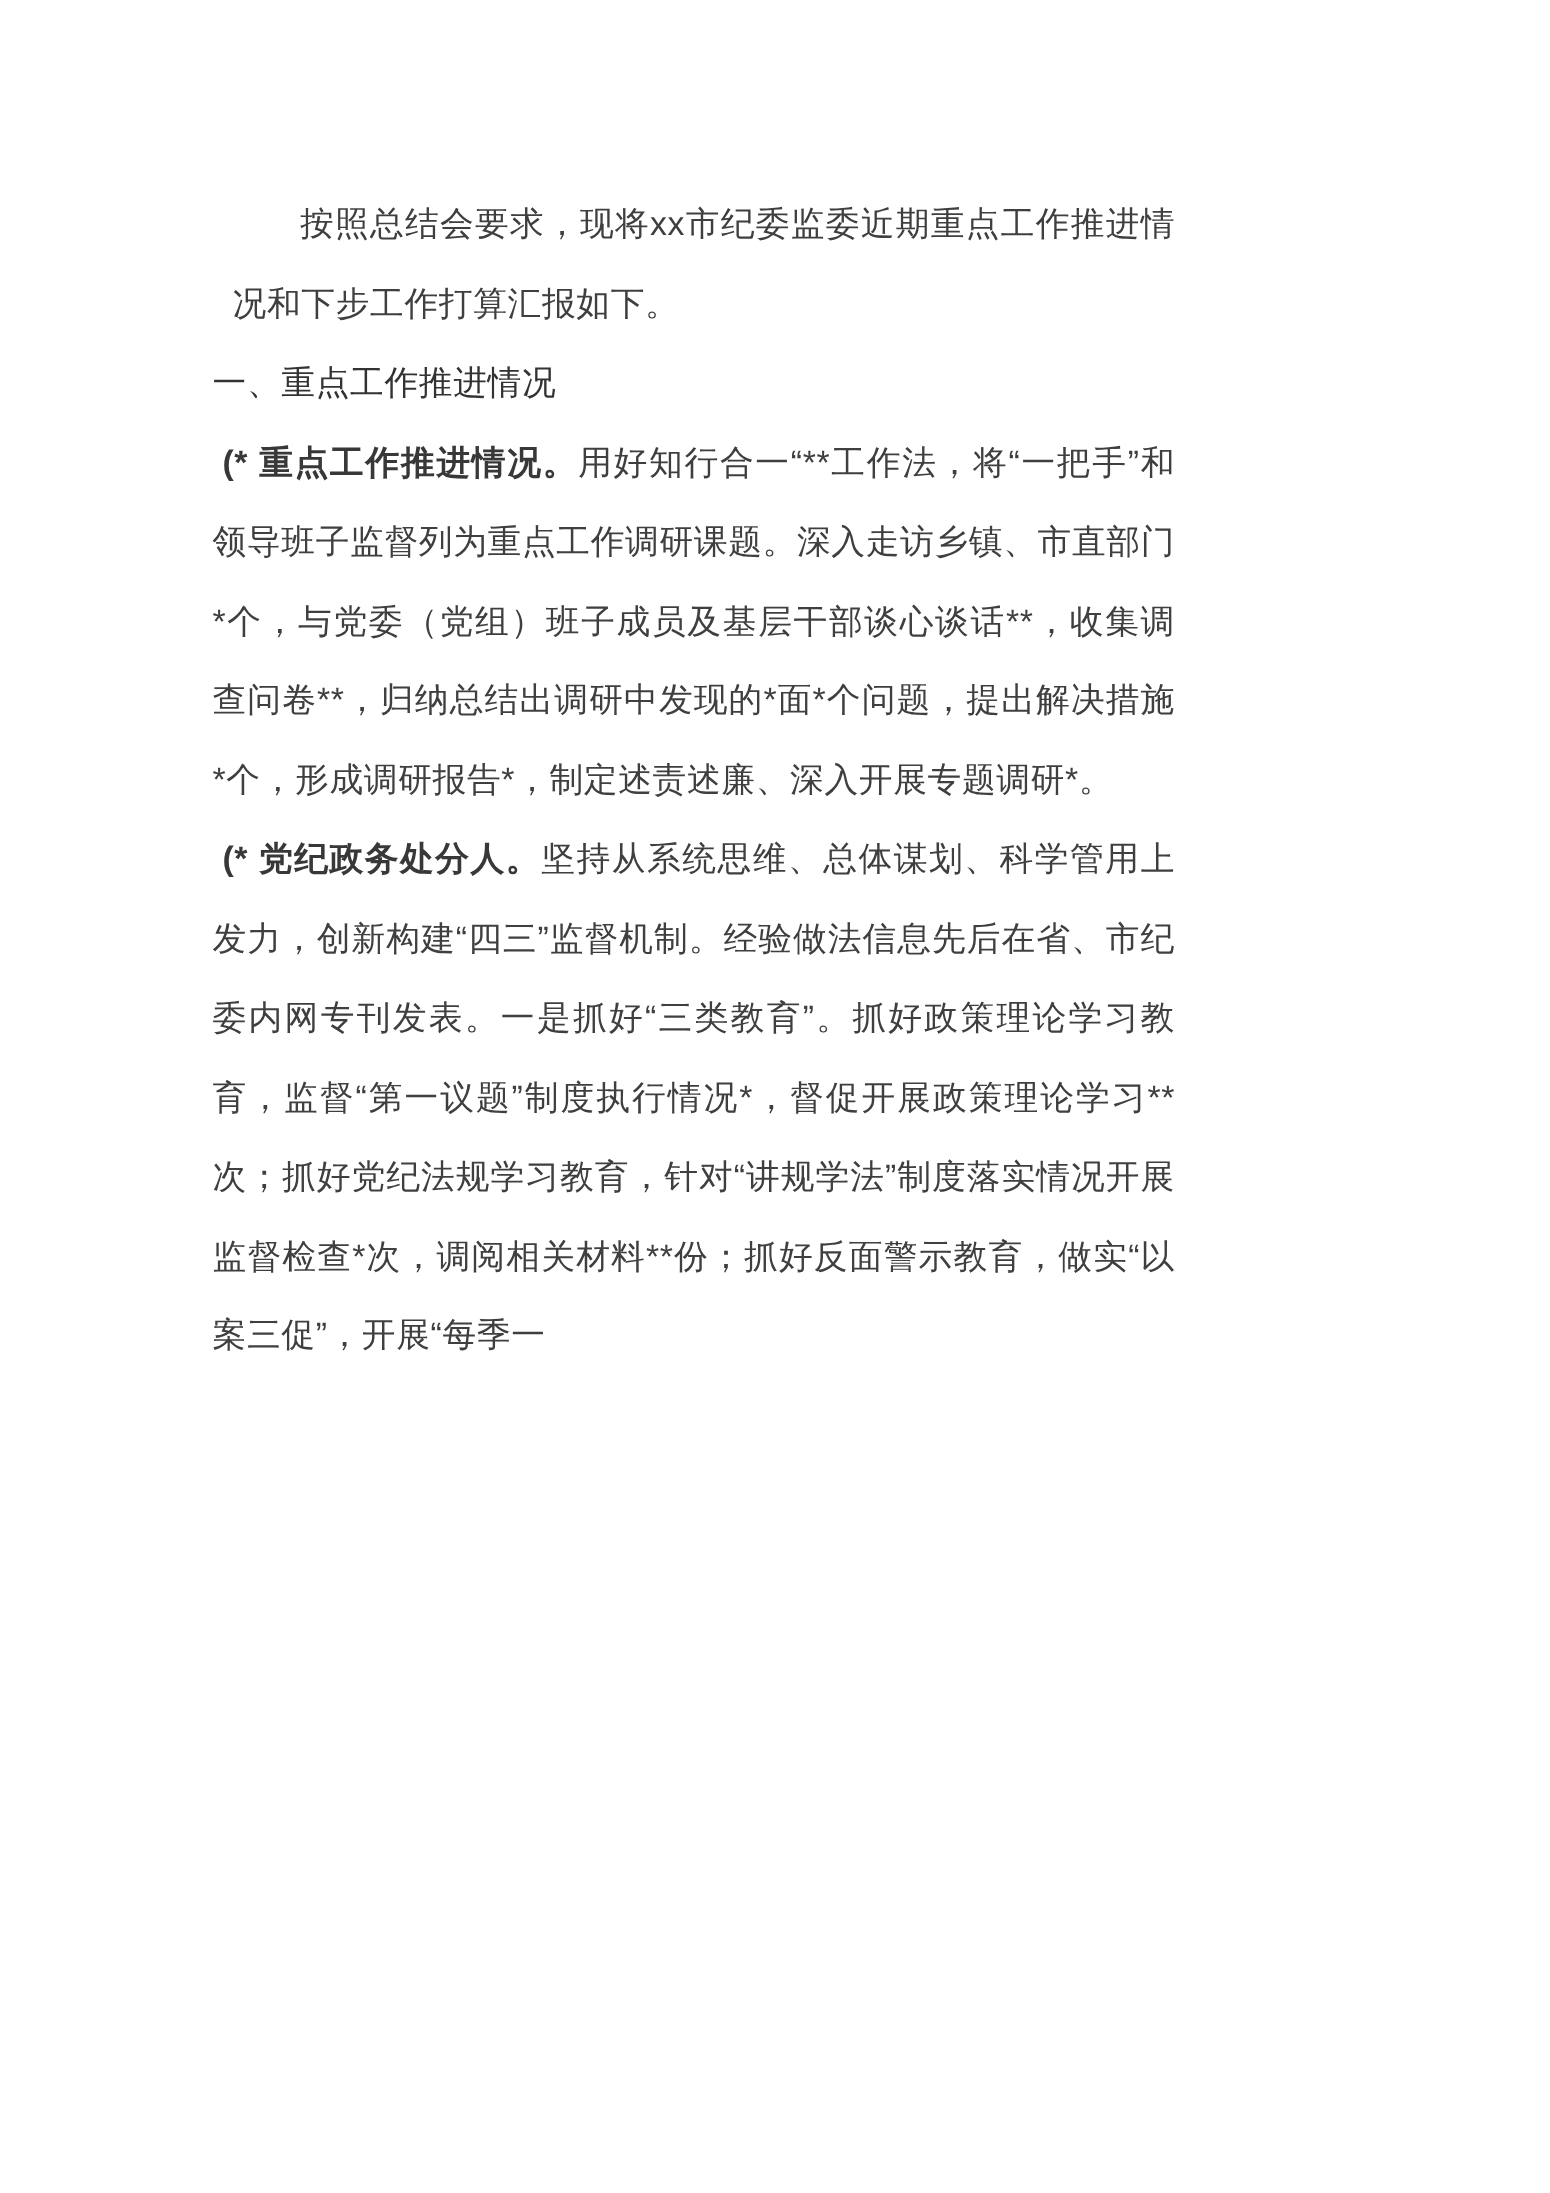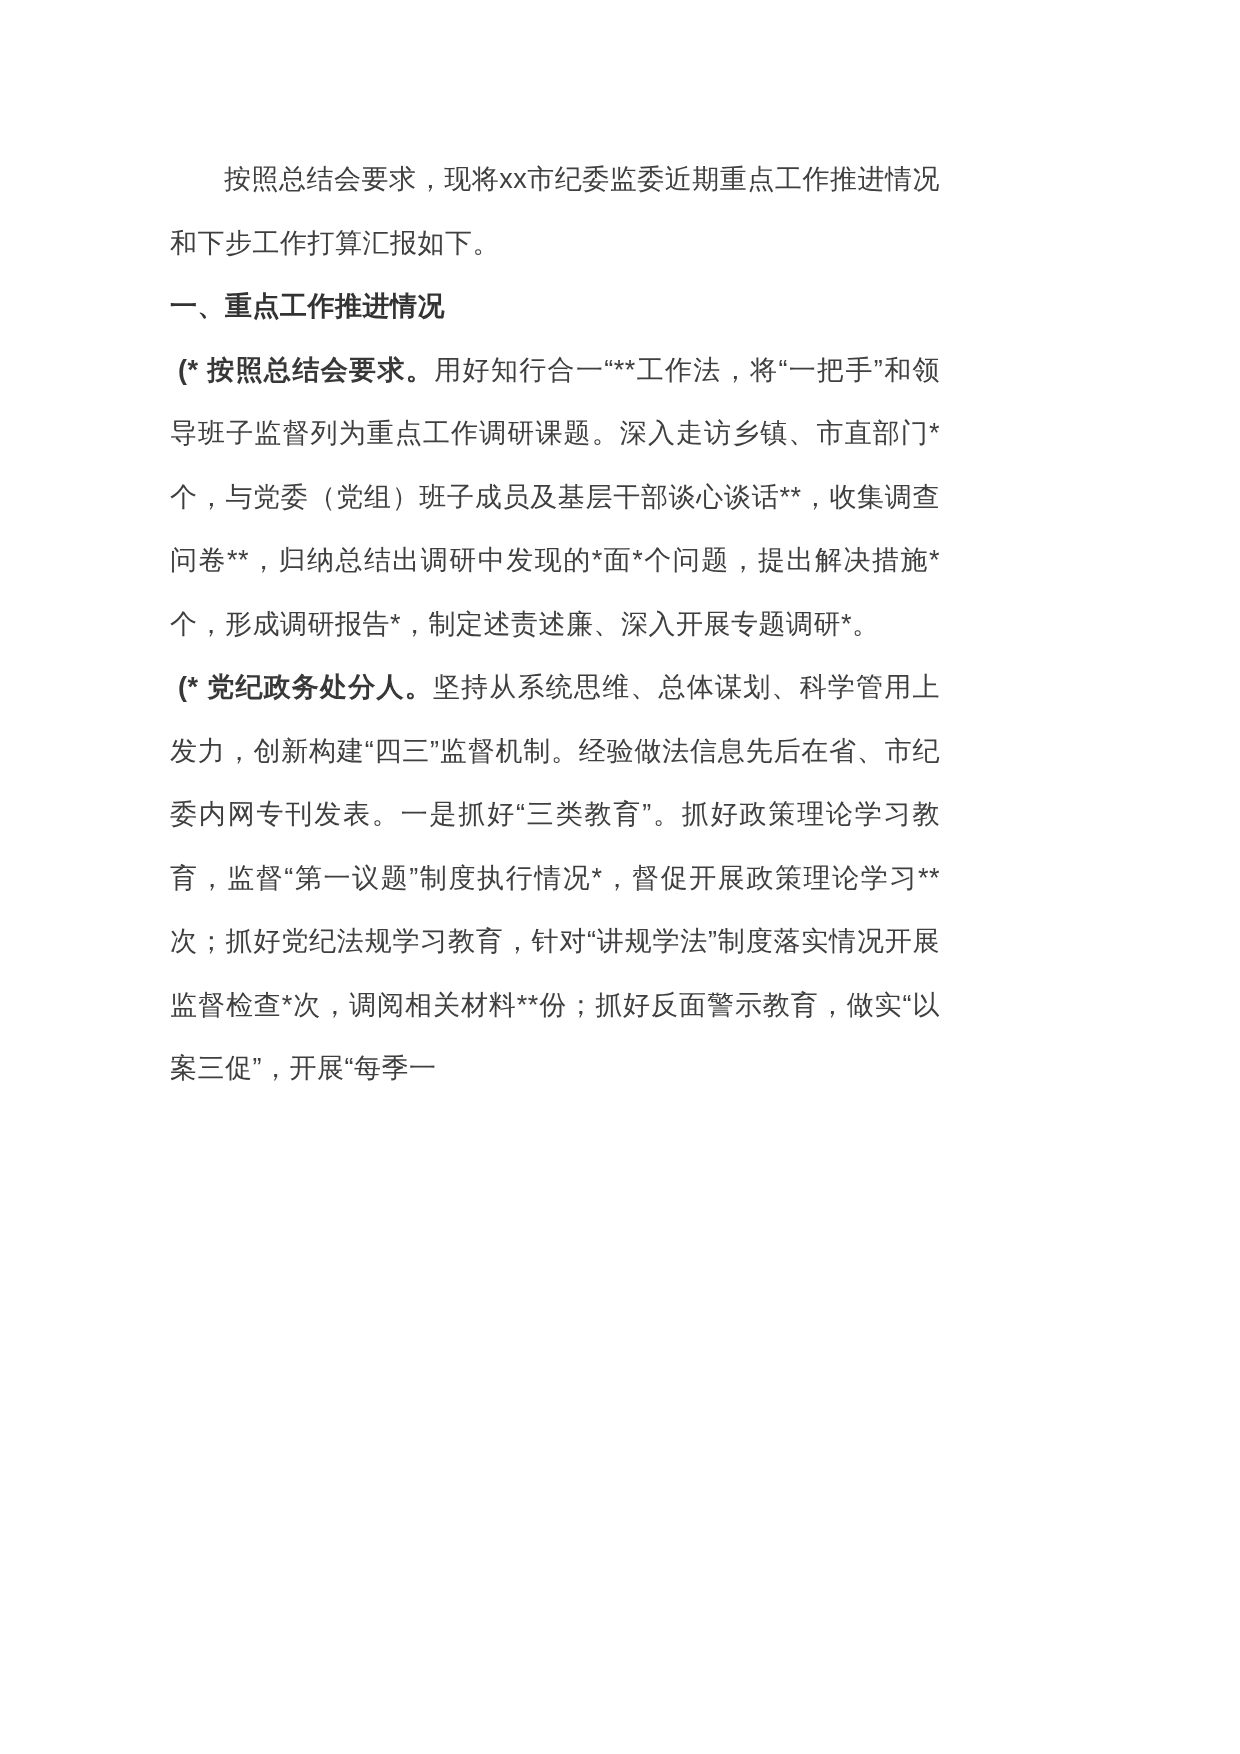"按照总结会要求，现将xx市纪委监委近期重点工作推进情况和下步工作打算汇报如下。" p.indent-2 { margin-left: none -> 16px }
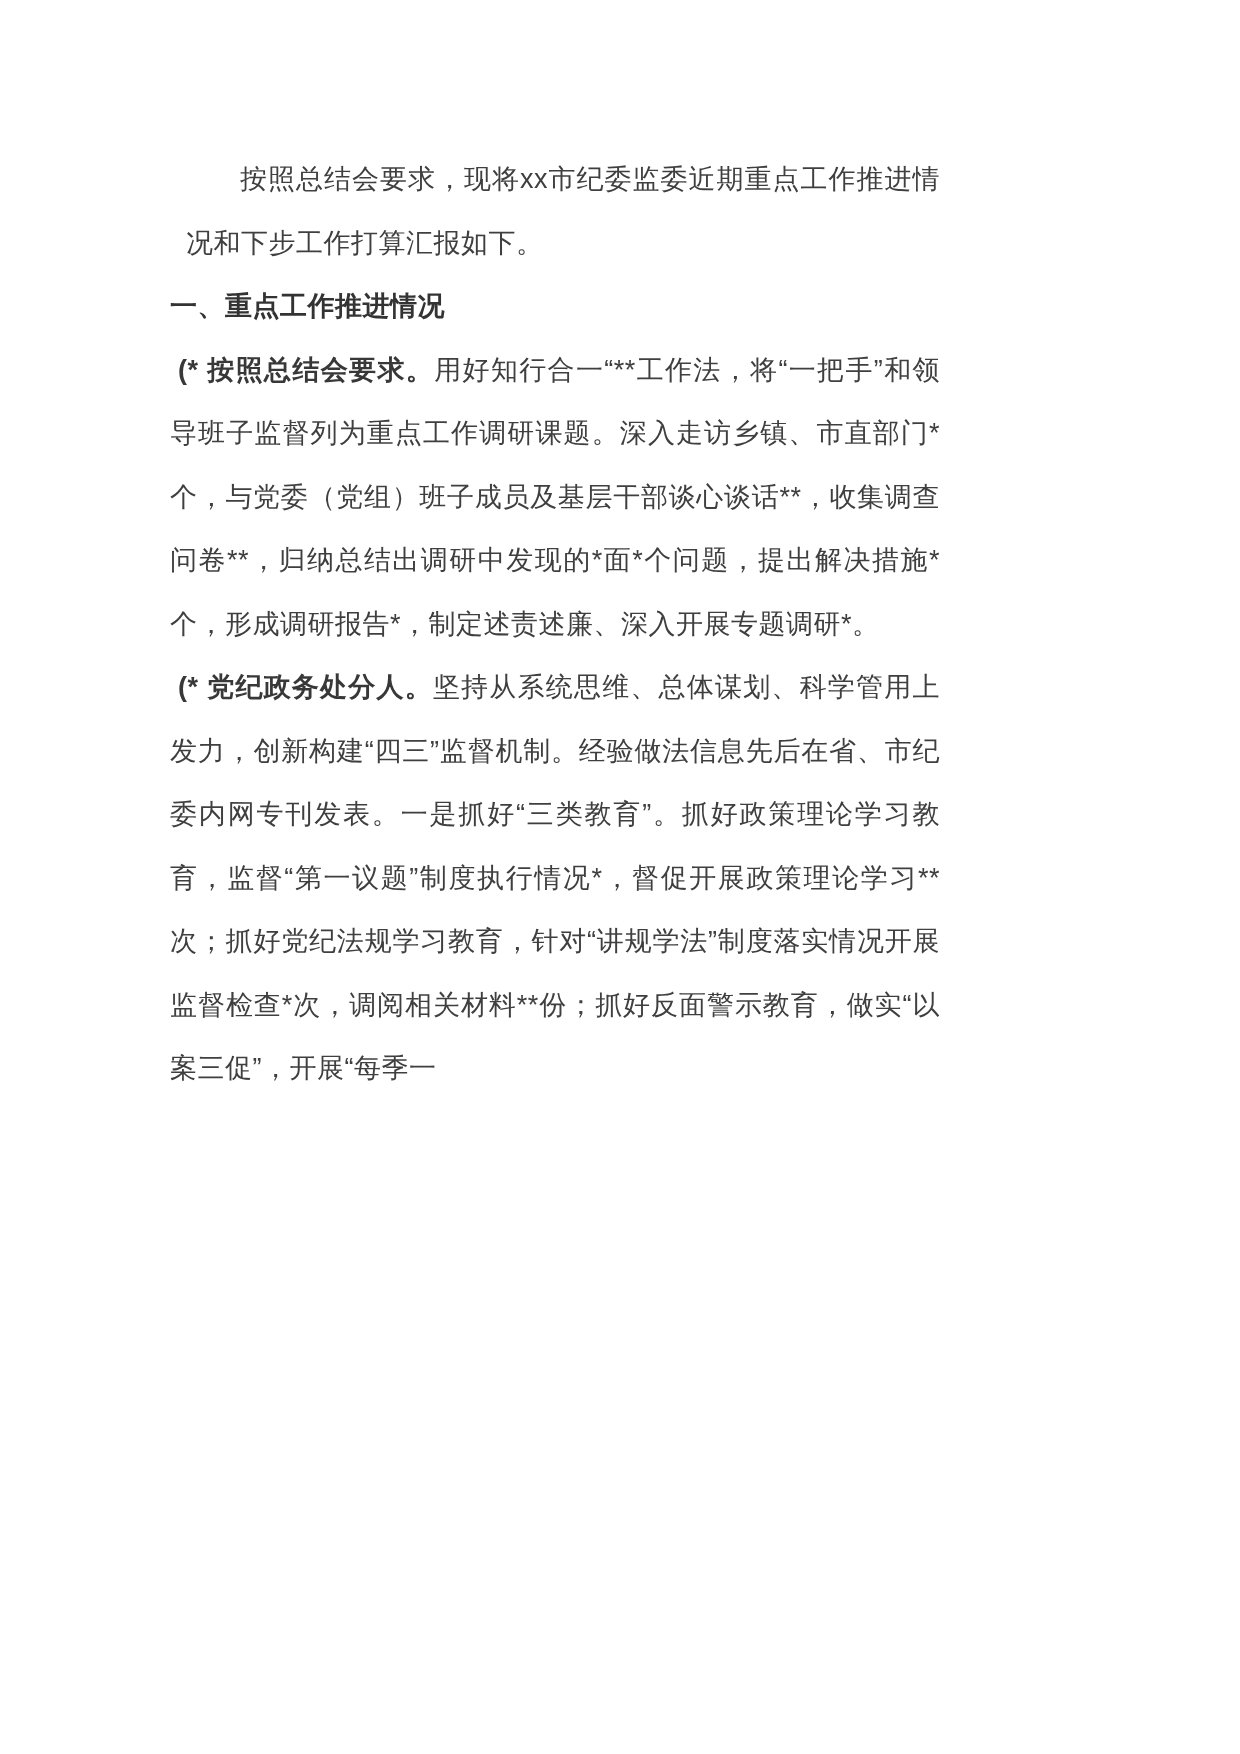"一、重点工作推进情况" h2.heading { font-weight: 700 -> 400 }
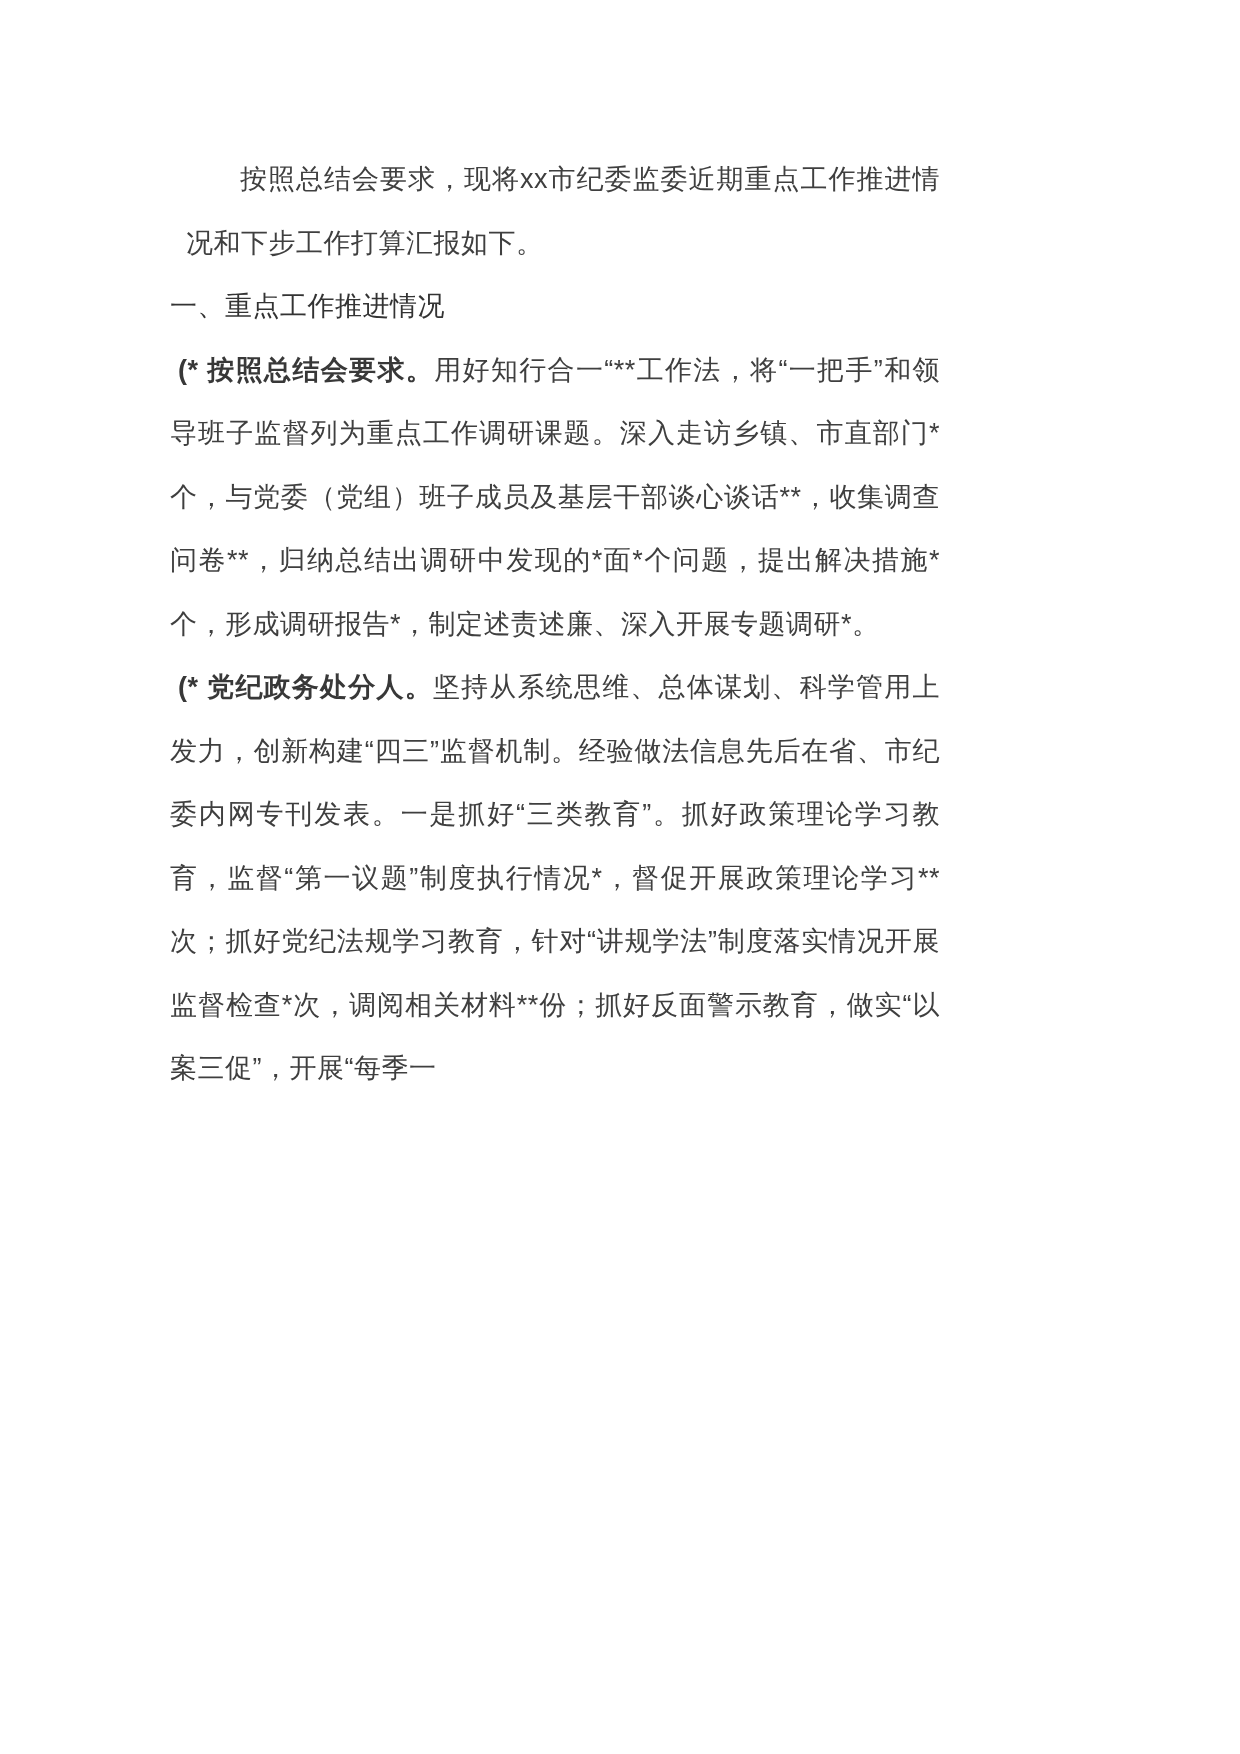"(* 按照总结会要求。" span.lead { text: 按照总结会要求 -> 重点工作推进情况 }
